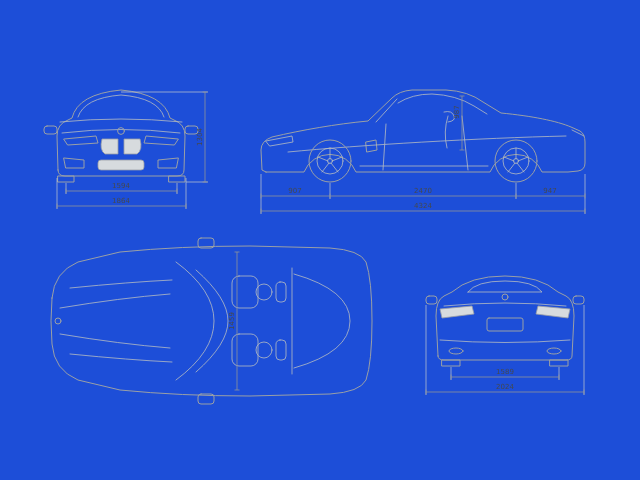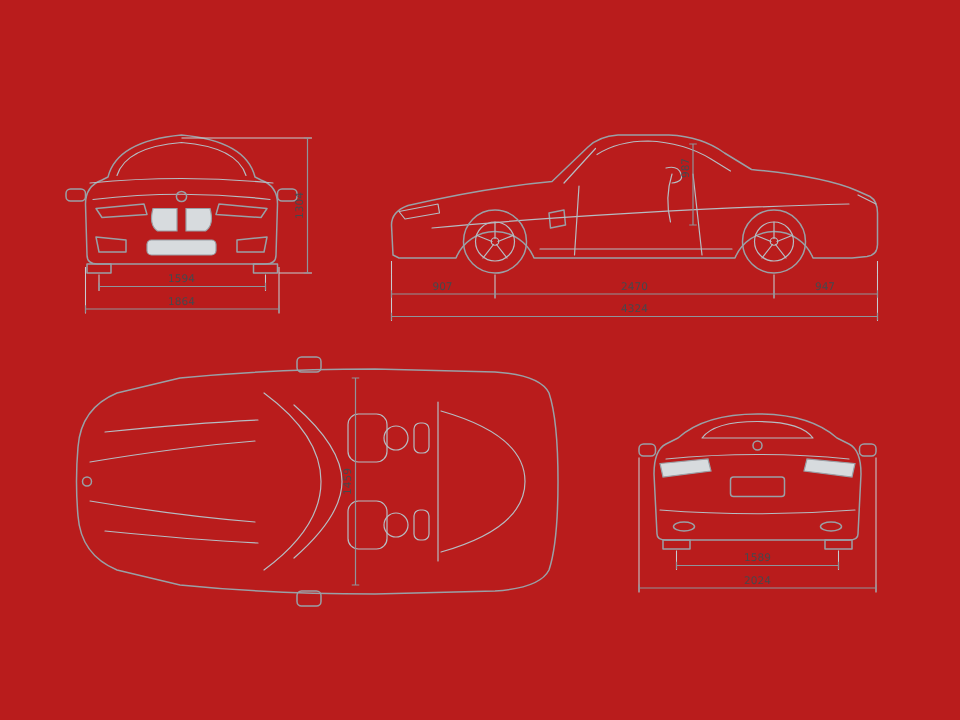"1594" .canvas { background: #b91c1c -> #1d4ed8 }
